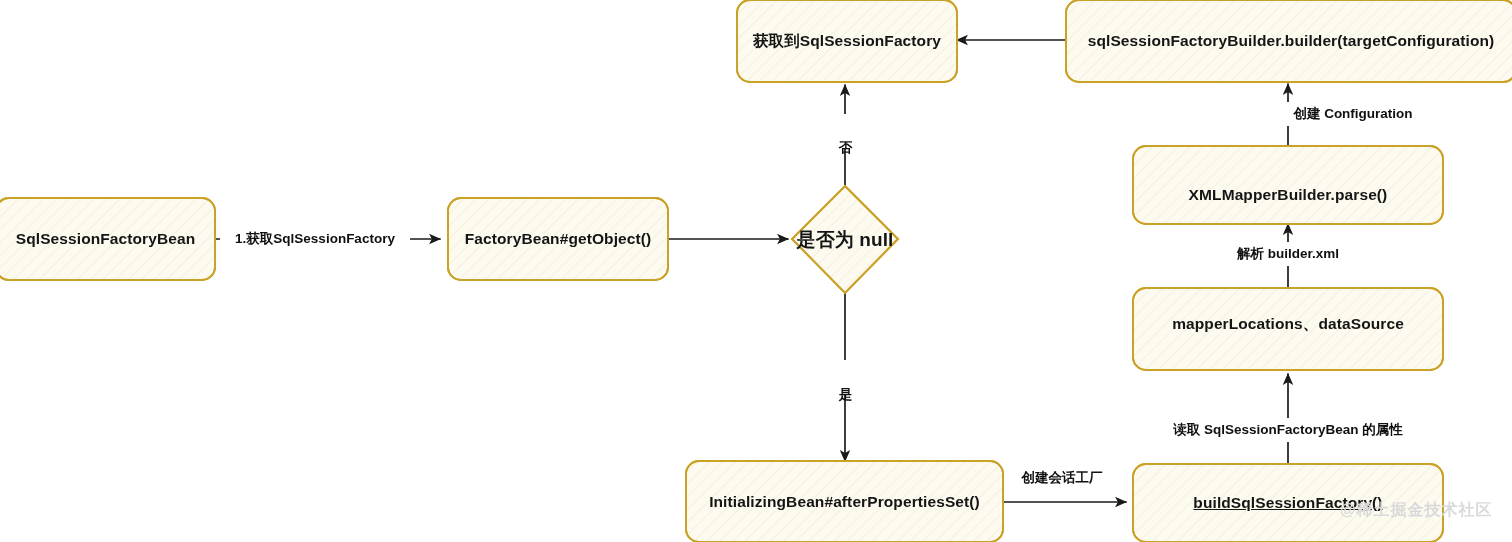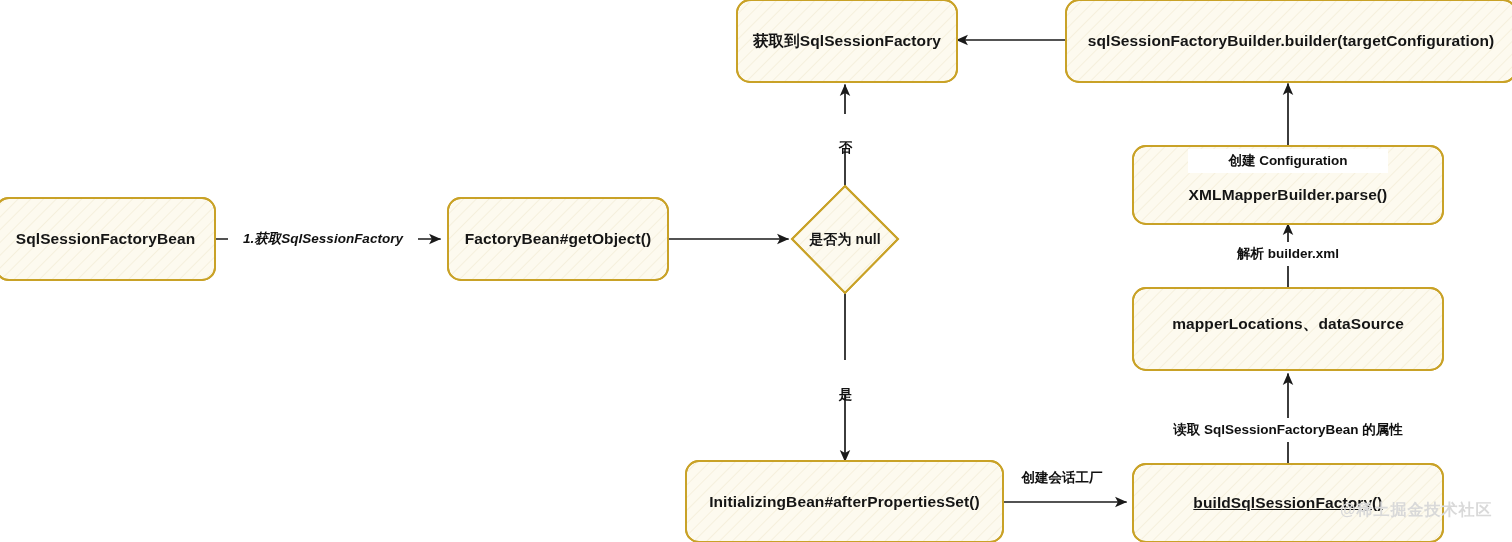"创建 Configuration" div.edge-label { left: 1188px -> 1253px; margin-top: 47px -> none }
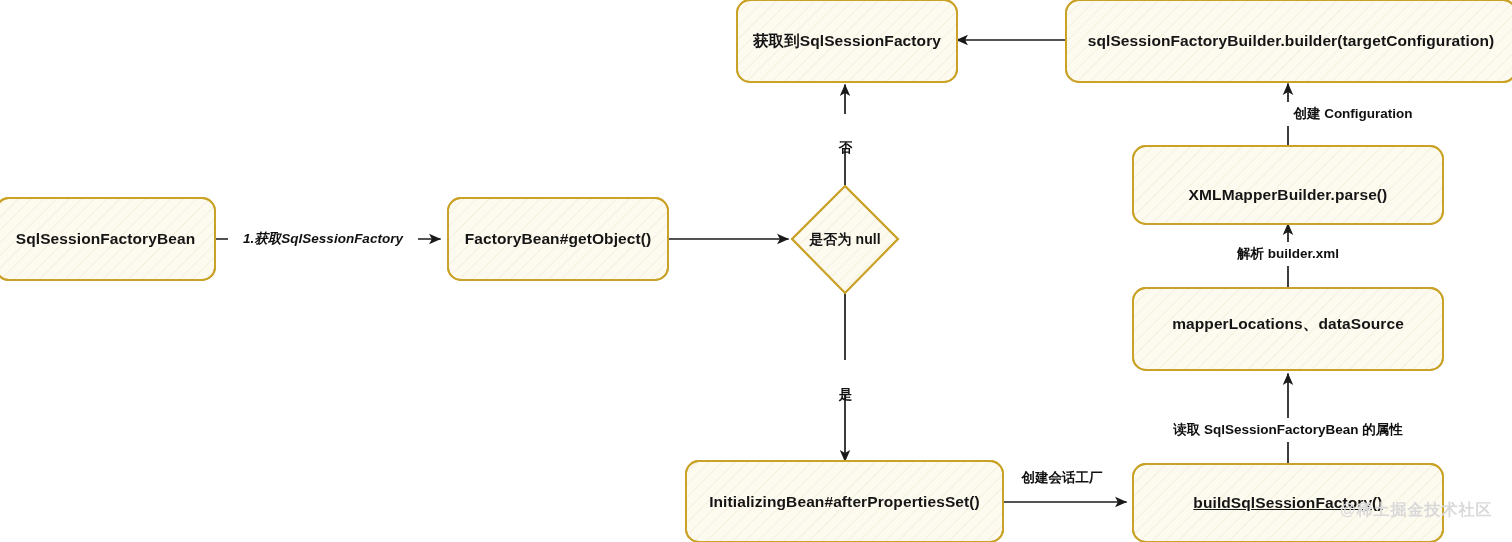"1.获取SqlSessionFactory" div.edge-label { font-style: italic -> none; left: 228px -> 220px }
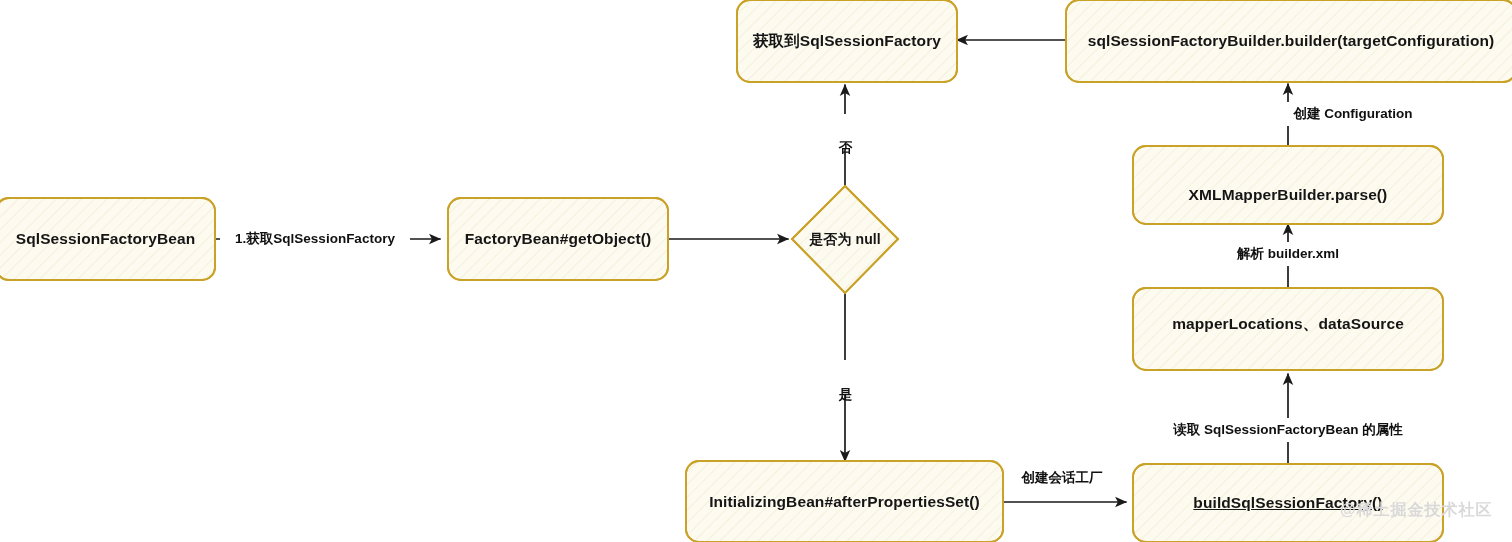"是否为 null" .node-label.small { font-size: 14px -> 19px }
